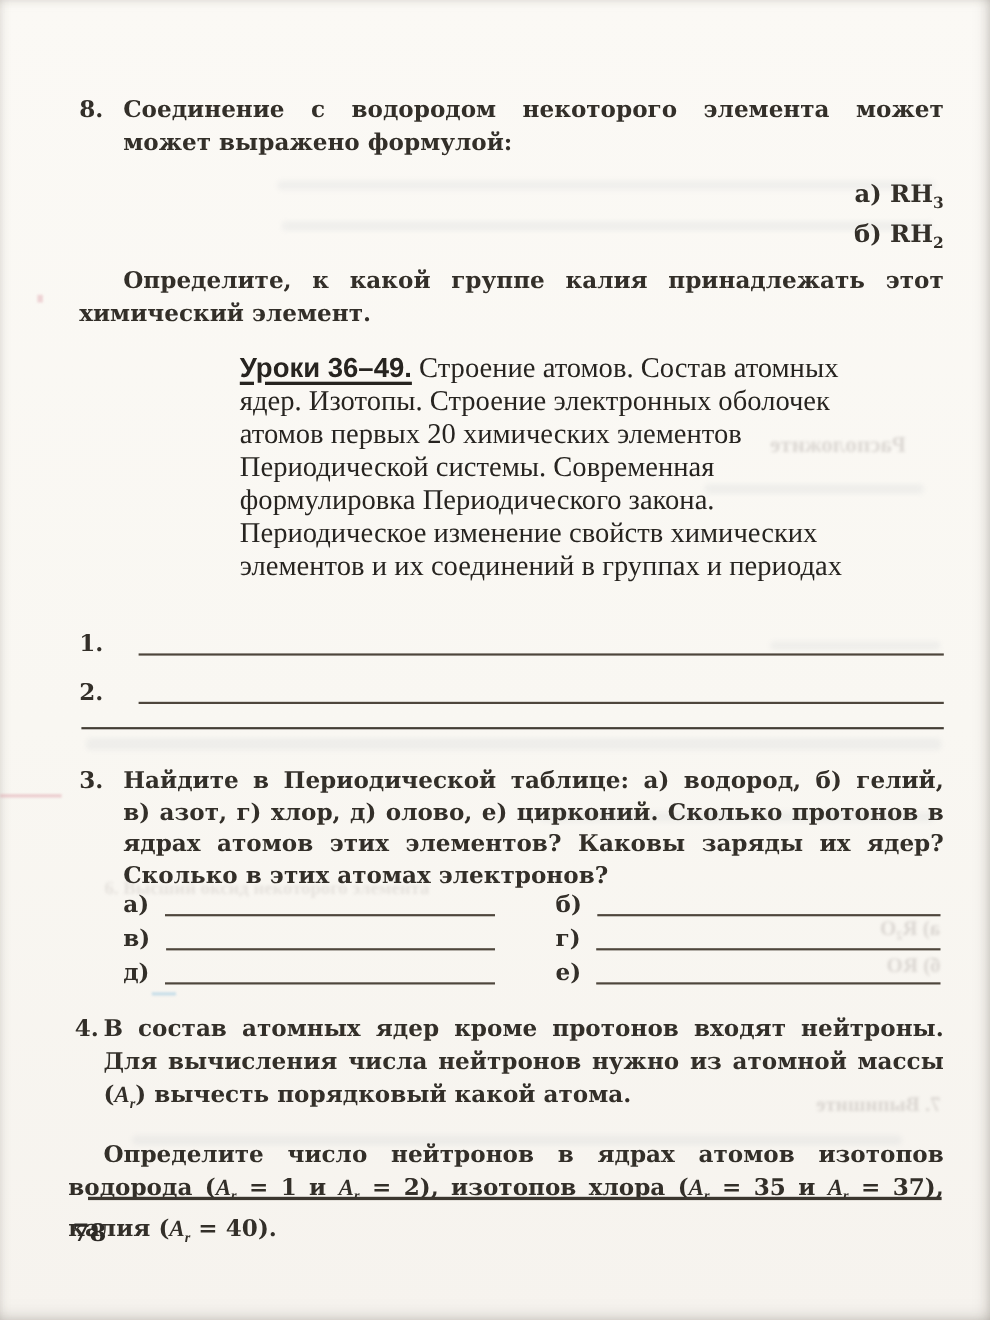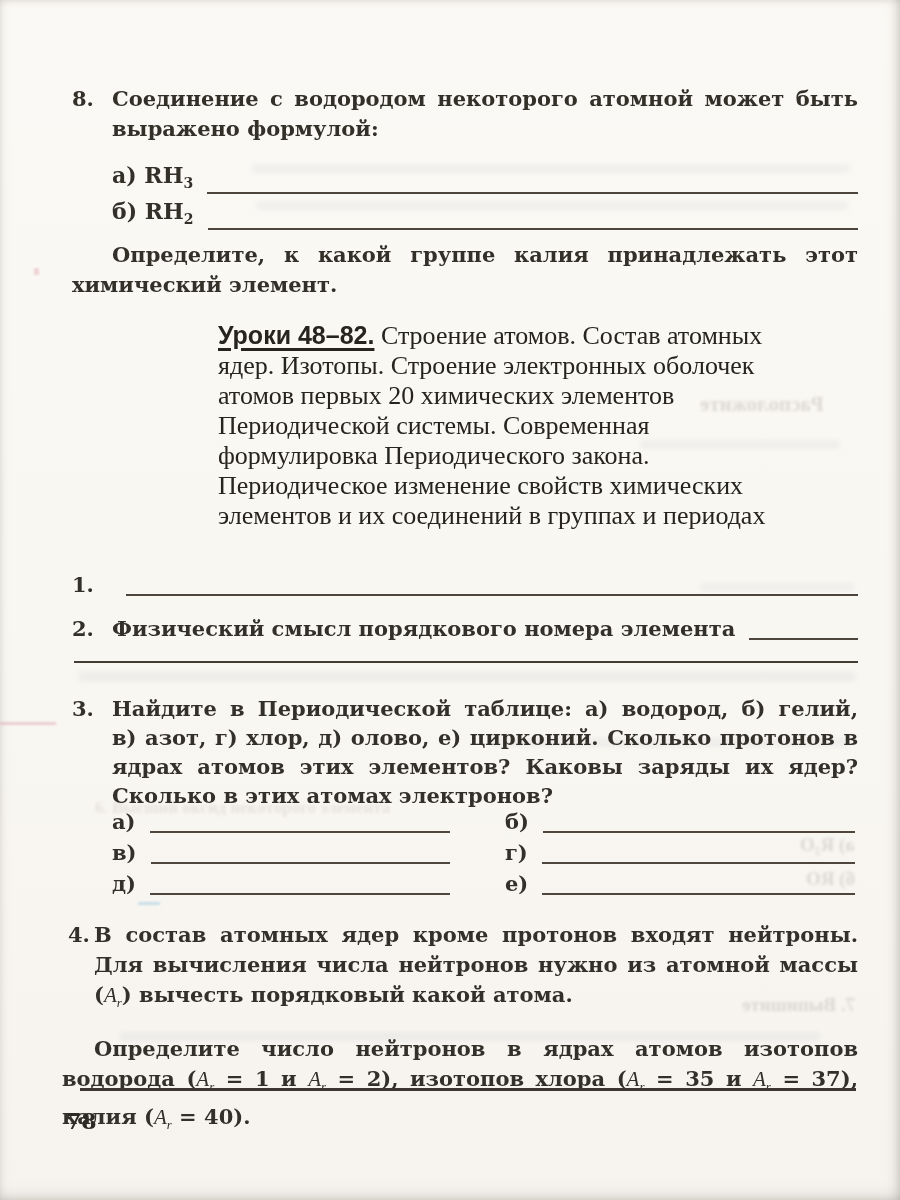"Соединение с водородом некоторого" span { text: атомной может быть -> элемента может может }
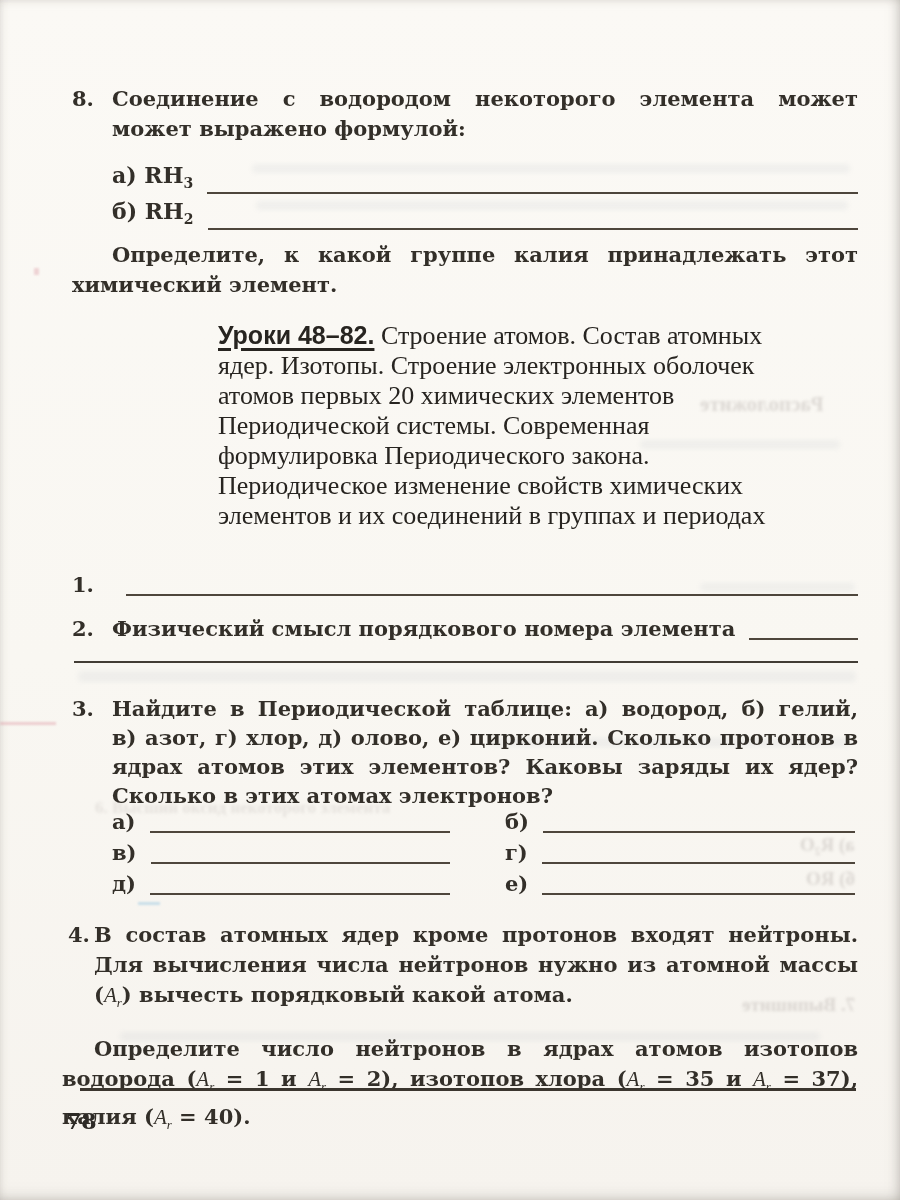"а) RH3" .row { flex-direction: none -> column }
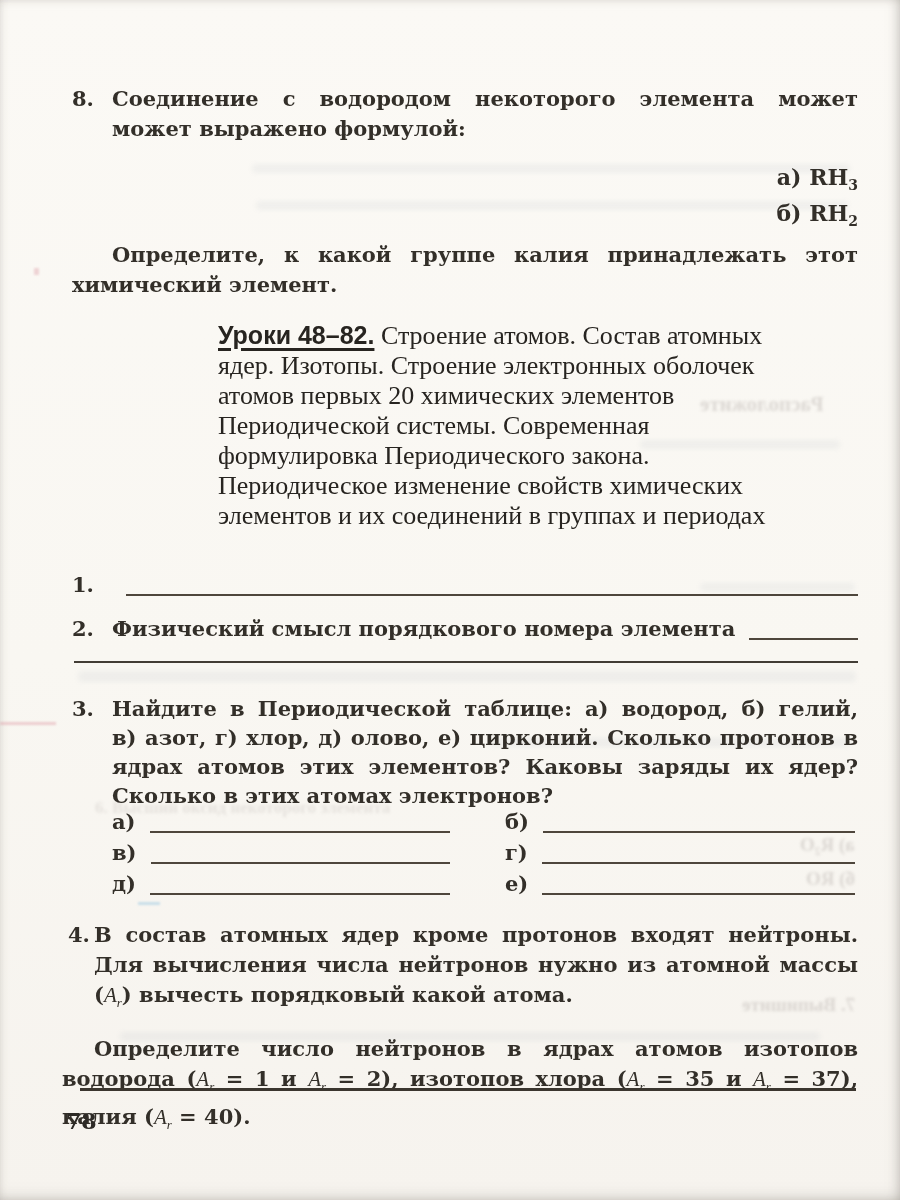"Уроки 48–82." span.lesson { text: 48–82 -> 36–49 }
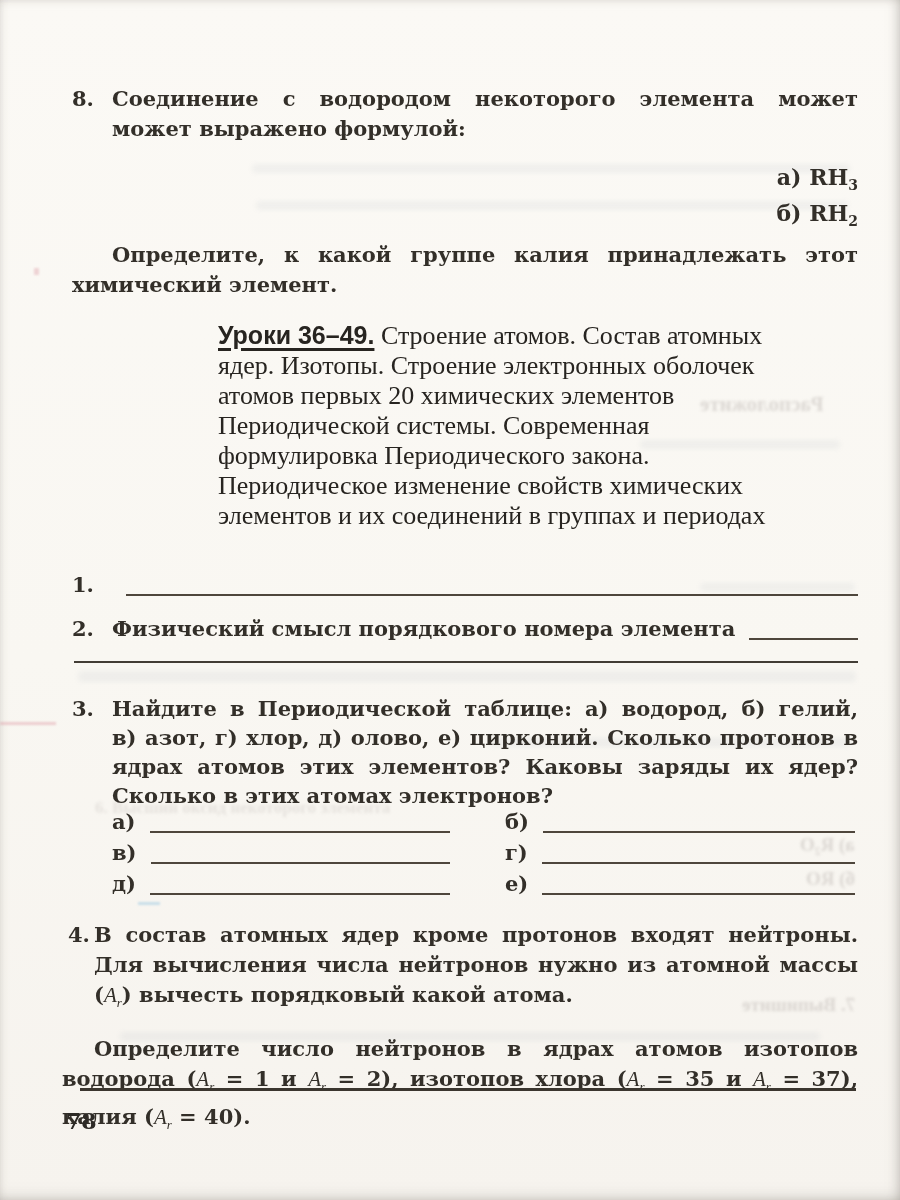"Физический смысл порядкового номера" span.qlabel { html: <span>Физический смысл порядкового номера элемента</span> -> none }
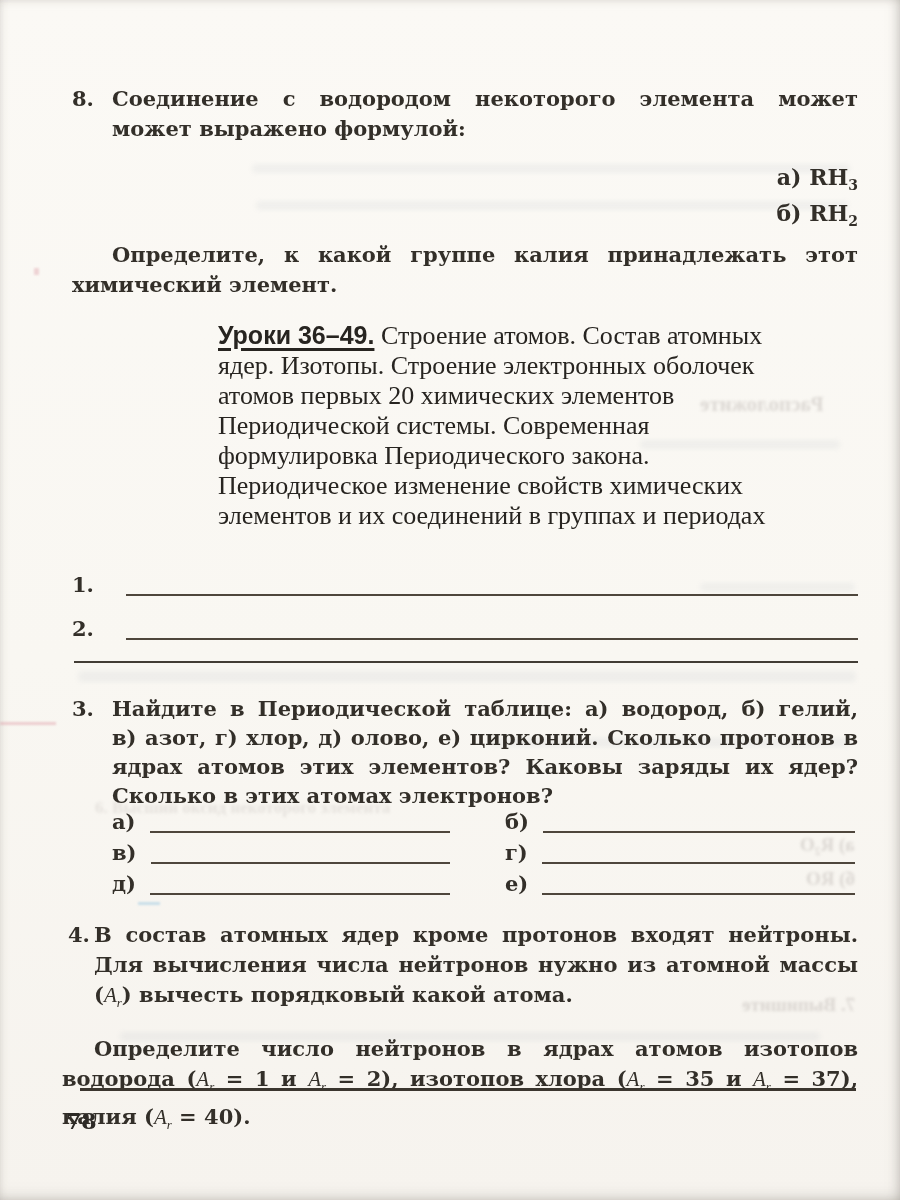"Ar" .mvar { font-weight: 400 -> 700 }
